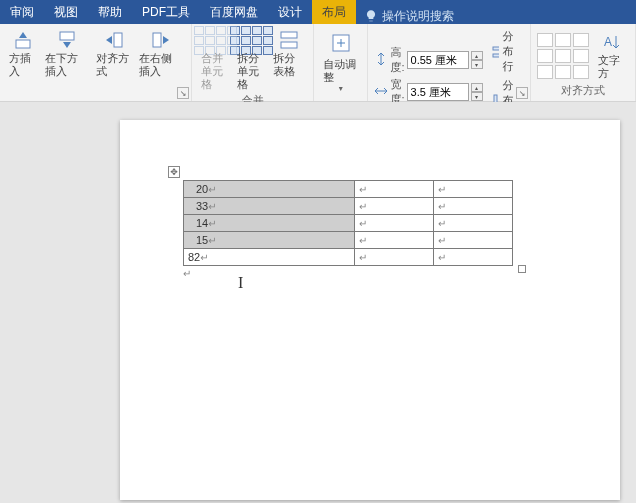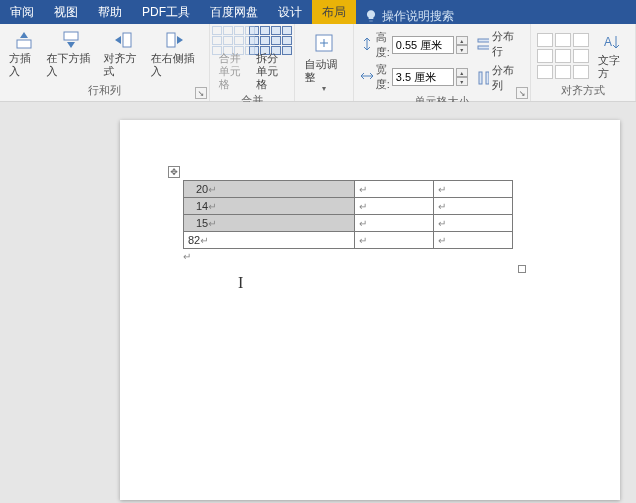"拆分表格" div.btn { html: none -> <div> <span> <svg> <rect></rect> <rect></rect> </svg> </span> <span>拆分表格</span> </div> }
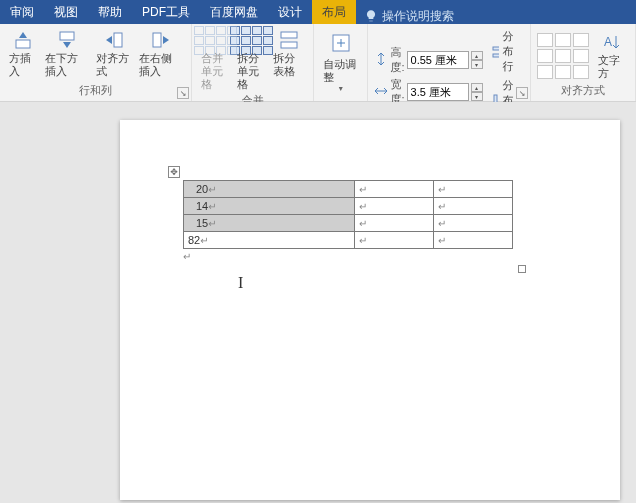"行和列" div.group-label { html: <div>行和列</div> -> none }
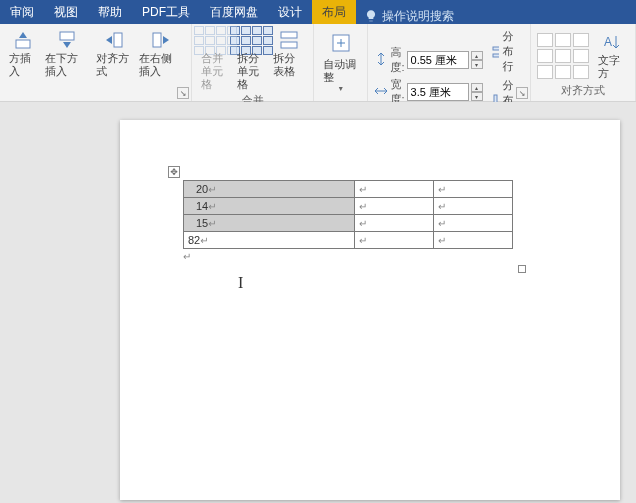"33↵" tr { html: none -> <tr> <td>33<span>↵</span></td> <td><span>↵</span></td> <td><span>↵</span></td> </tr> }
